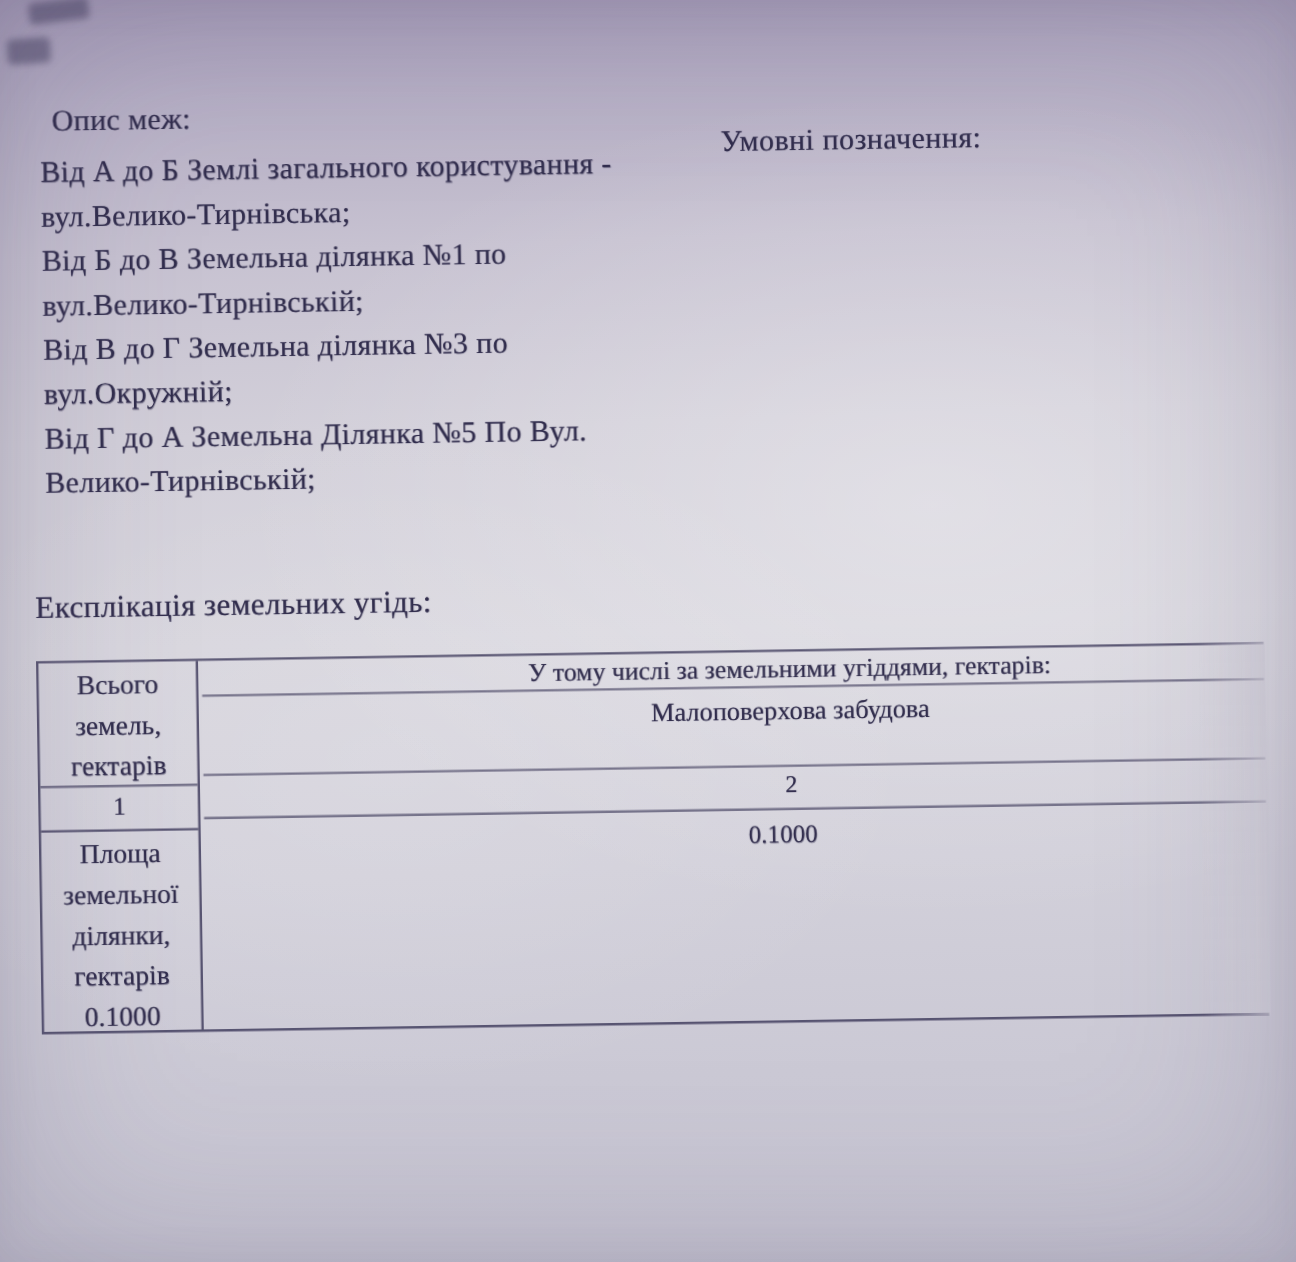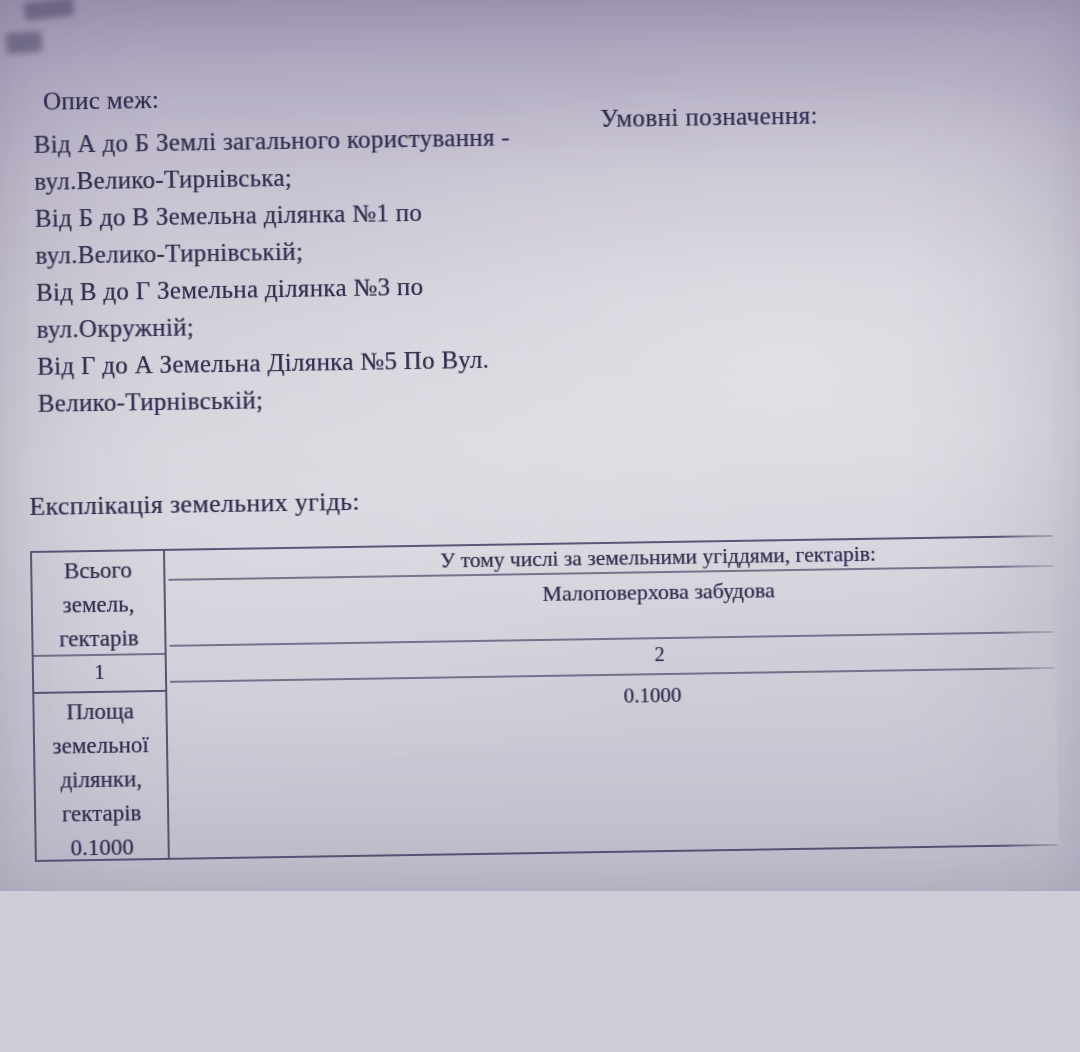"Опис меж:" .photo { height: 891px -> 1052px }
